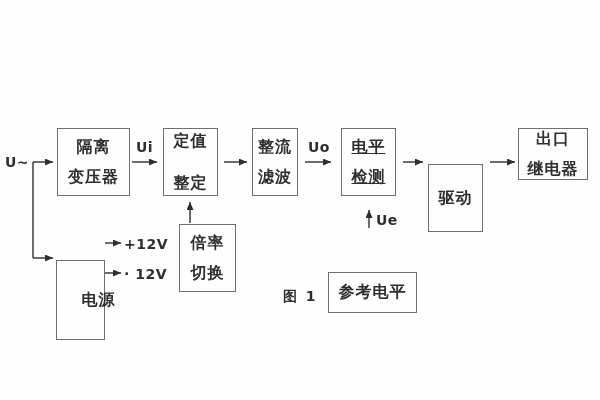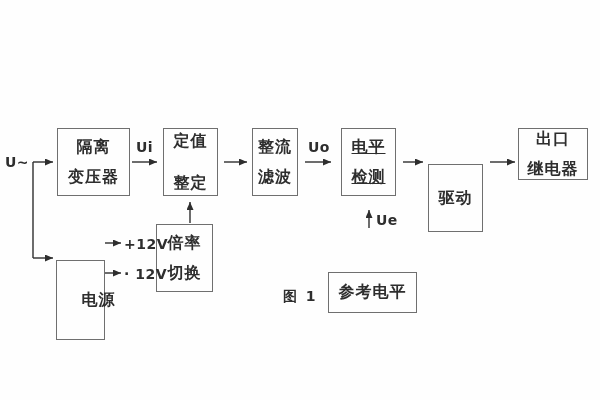"倍率" div.box { left: 156px -> 179px }
